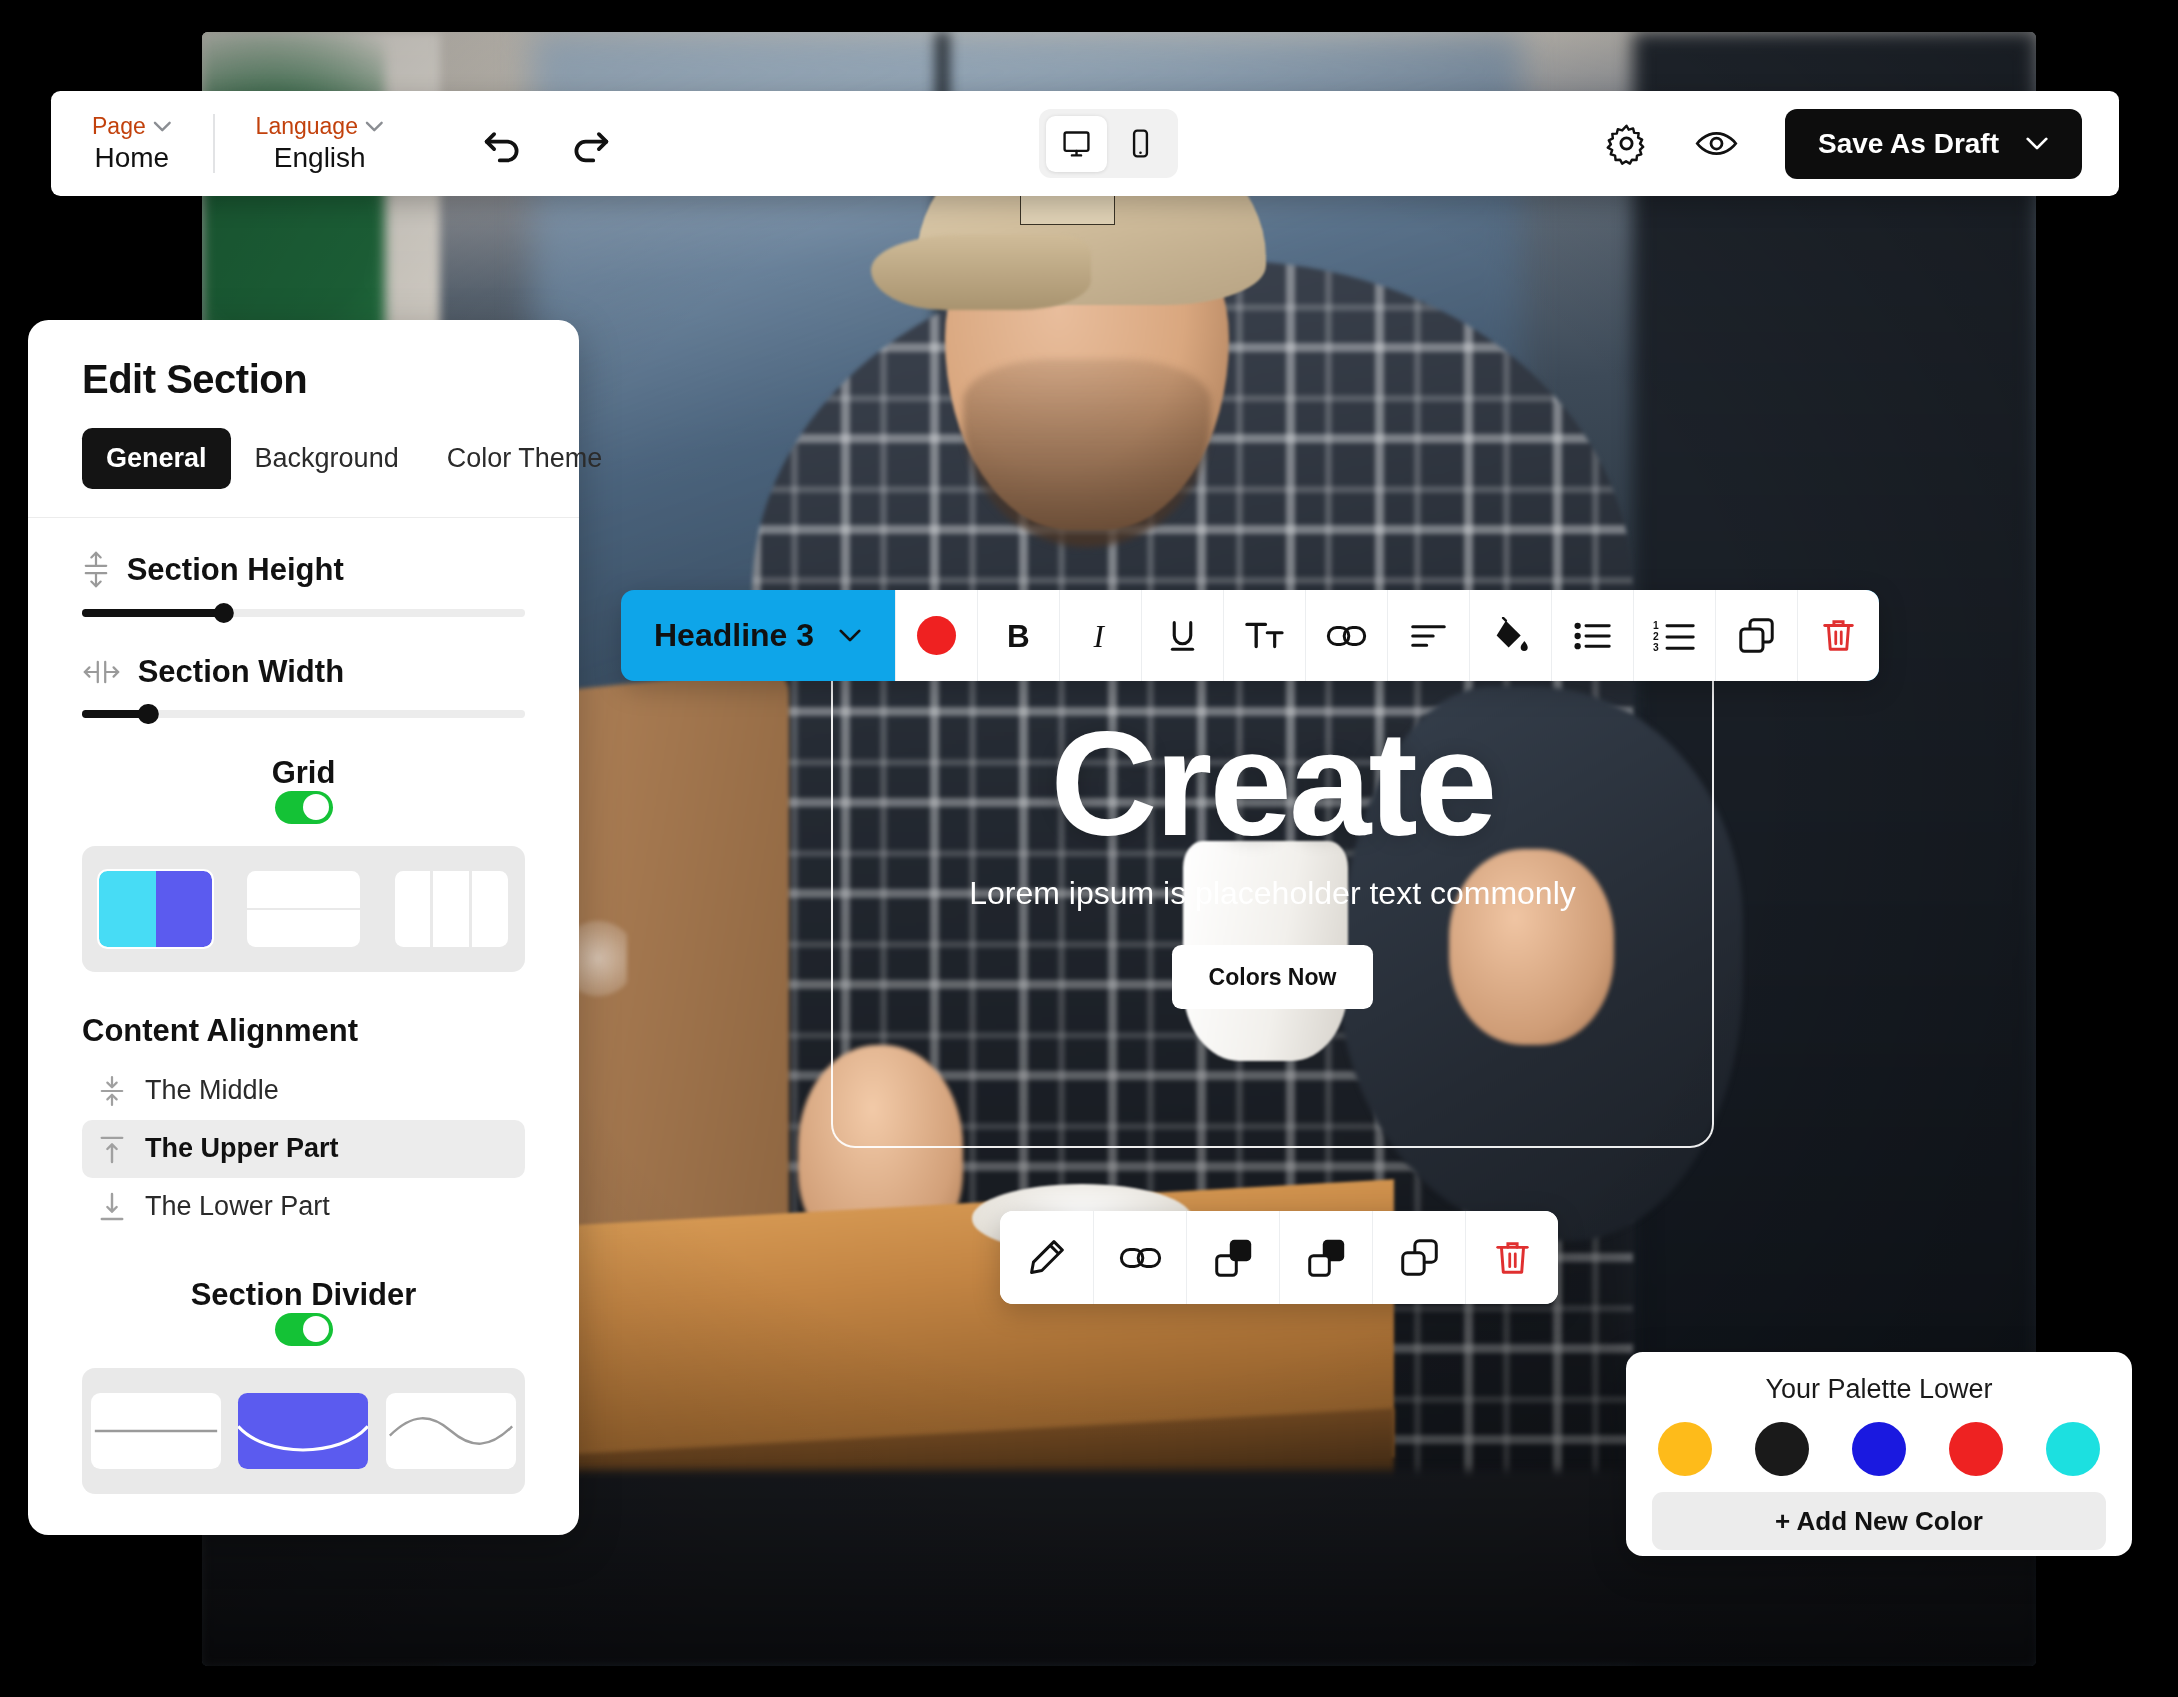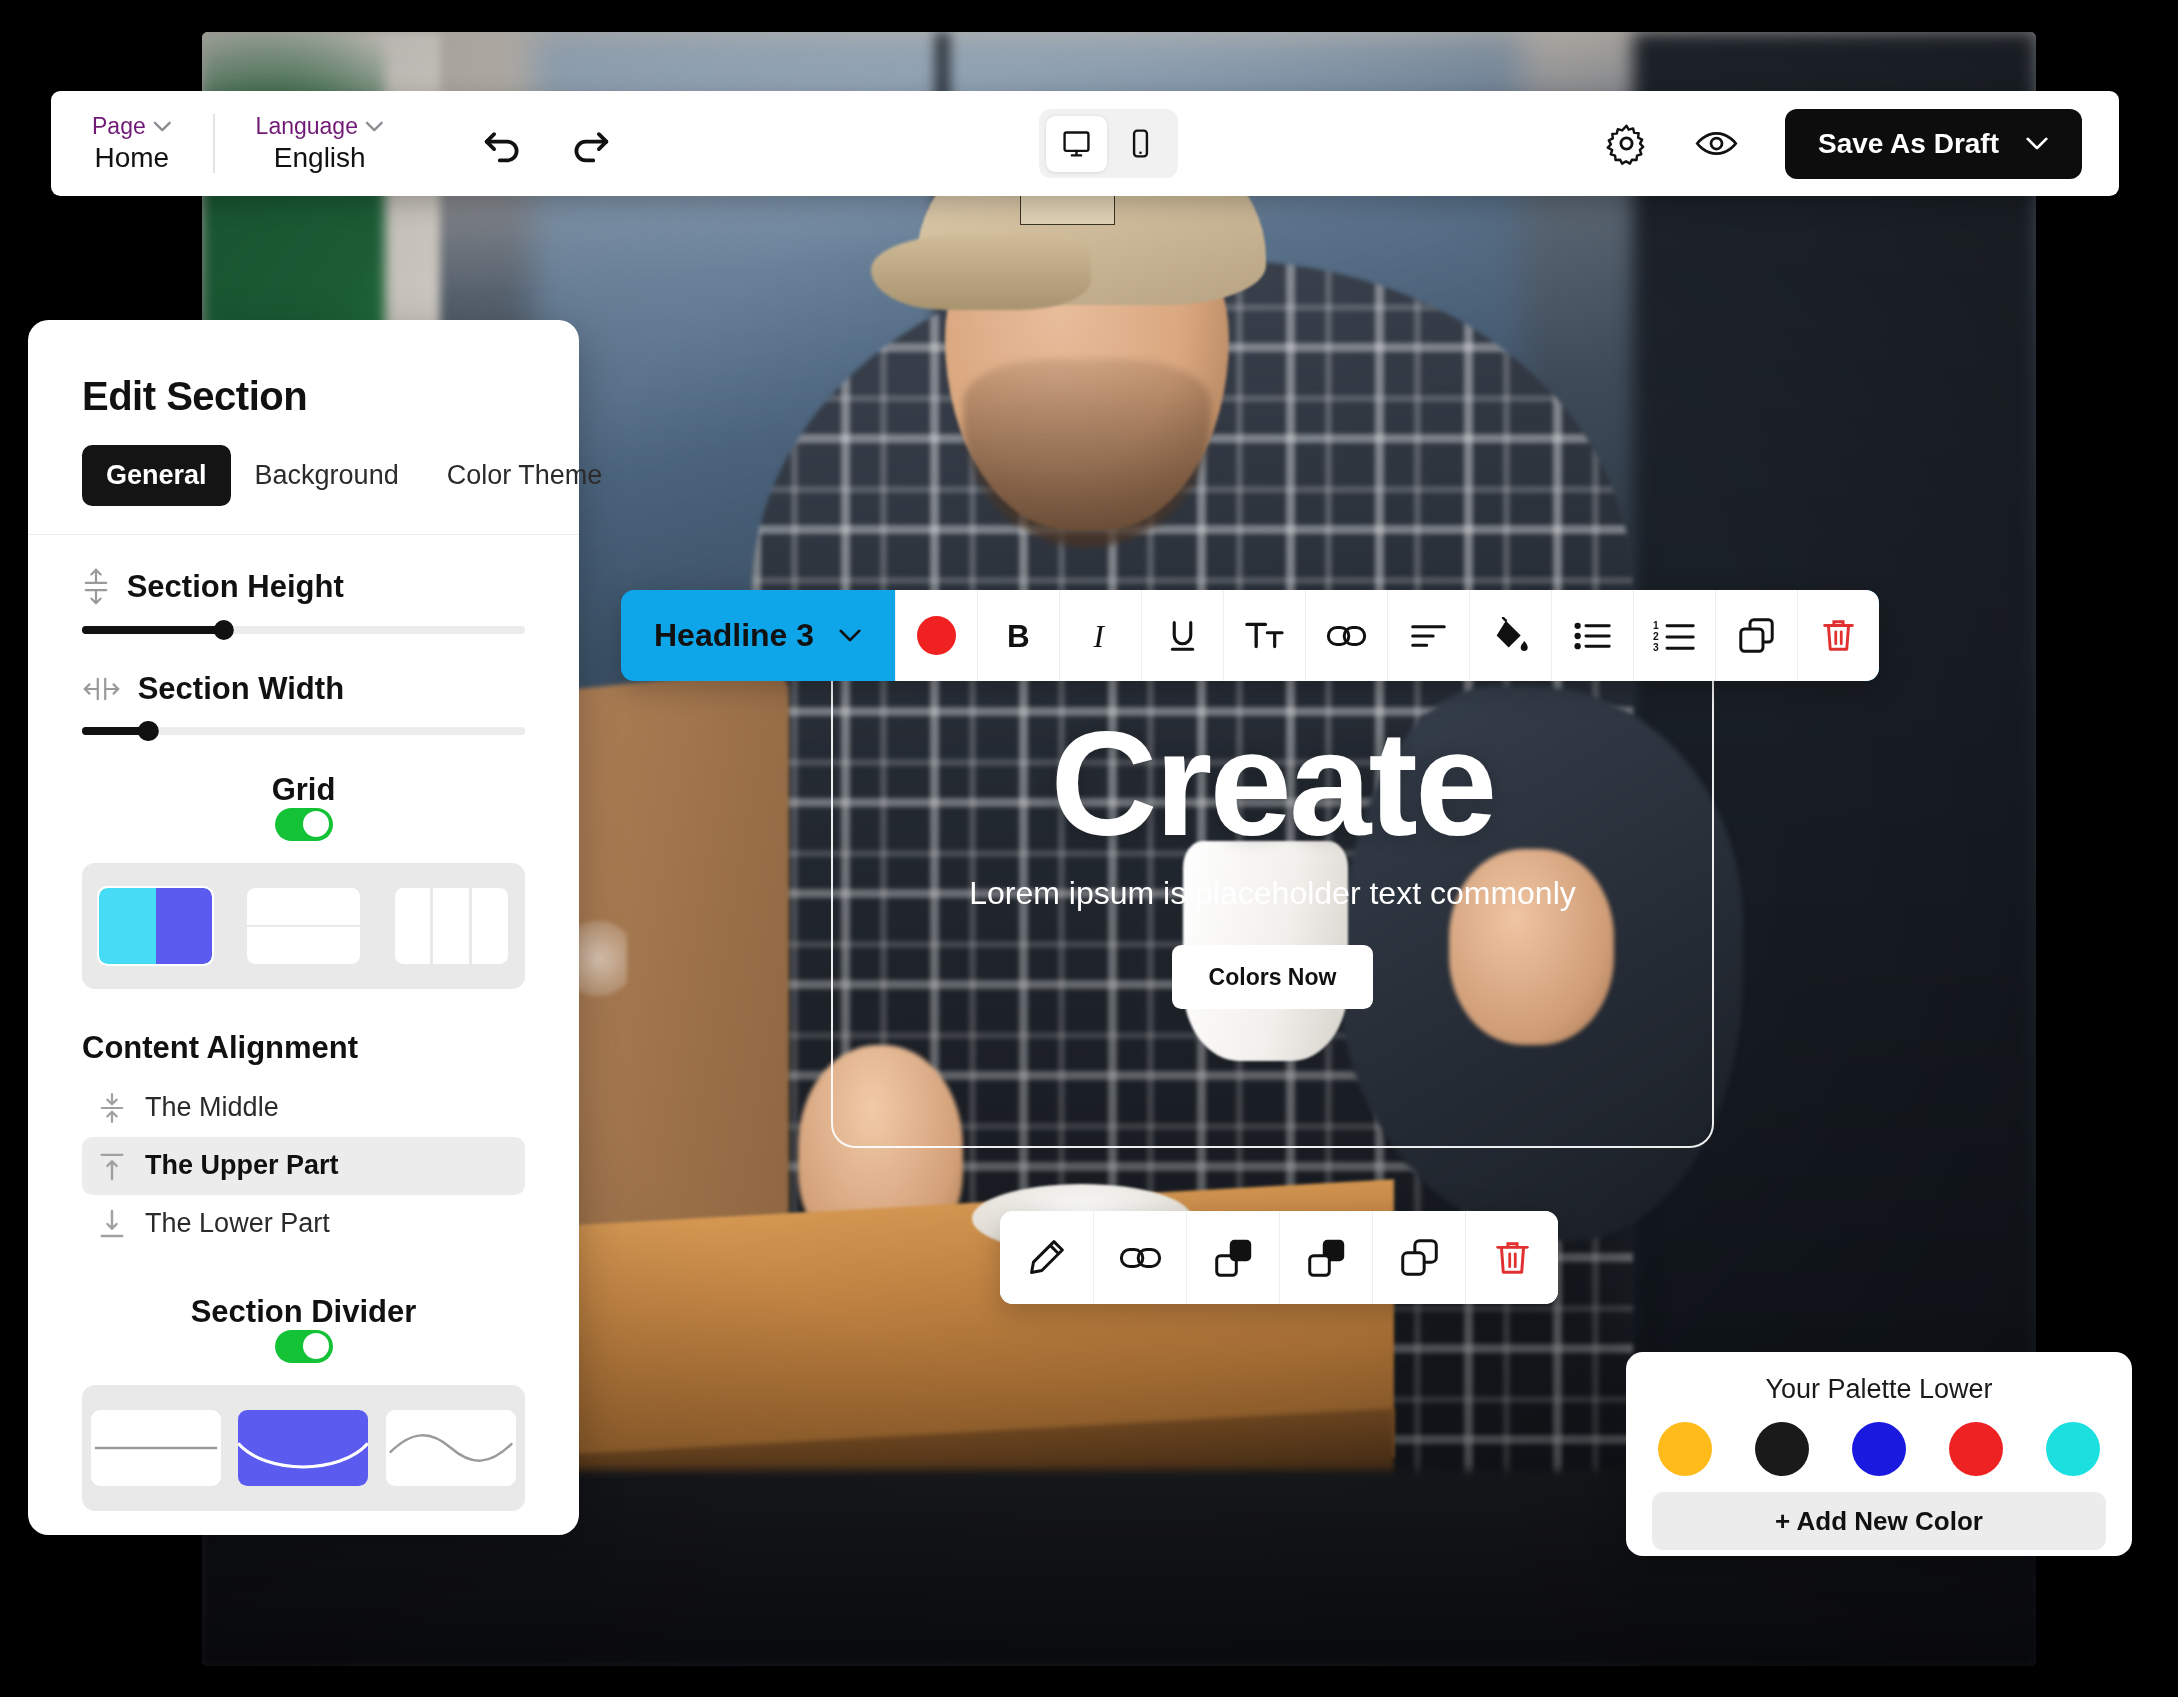"Page" .tb-select .lbl { color: #701a75 -> #c2410c }
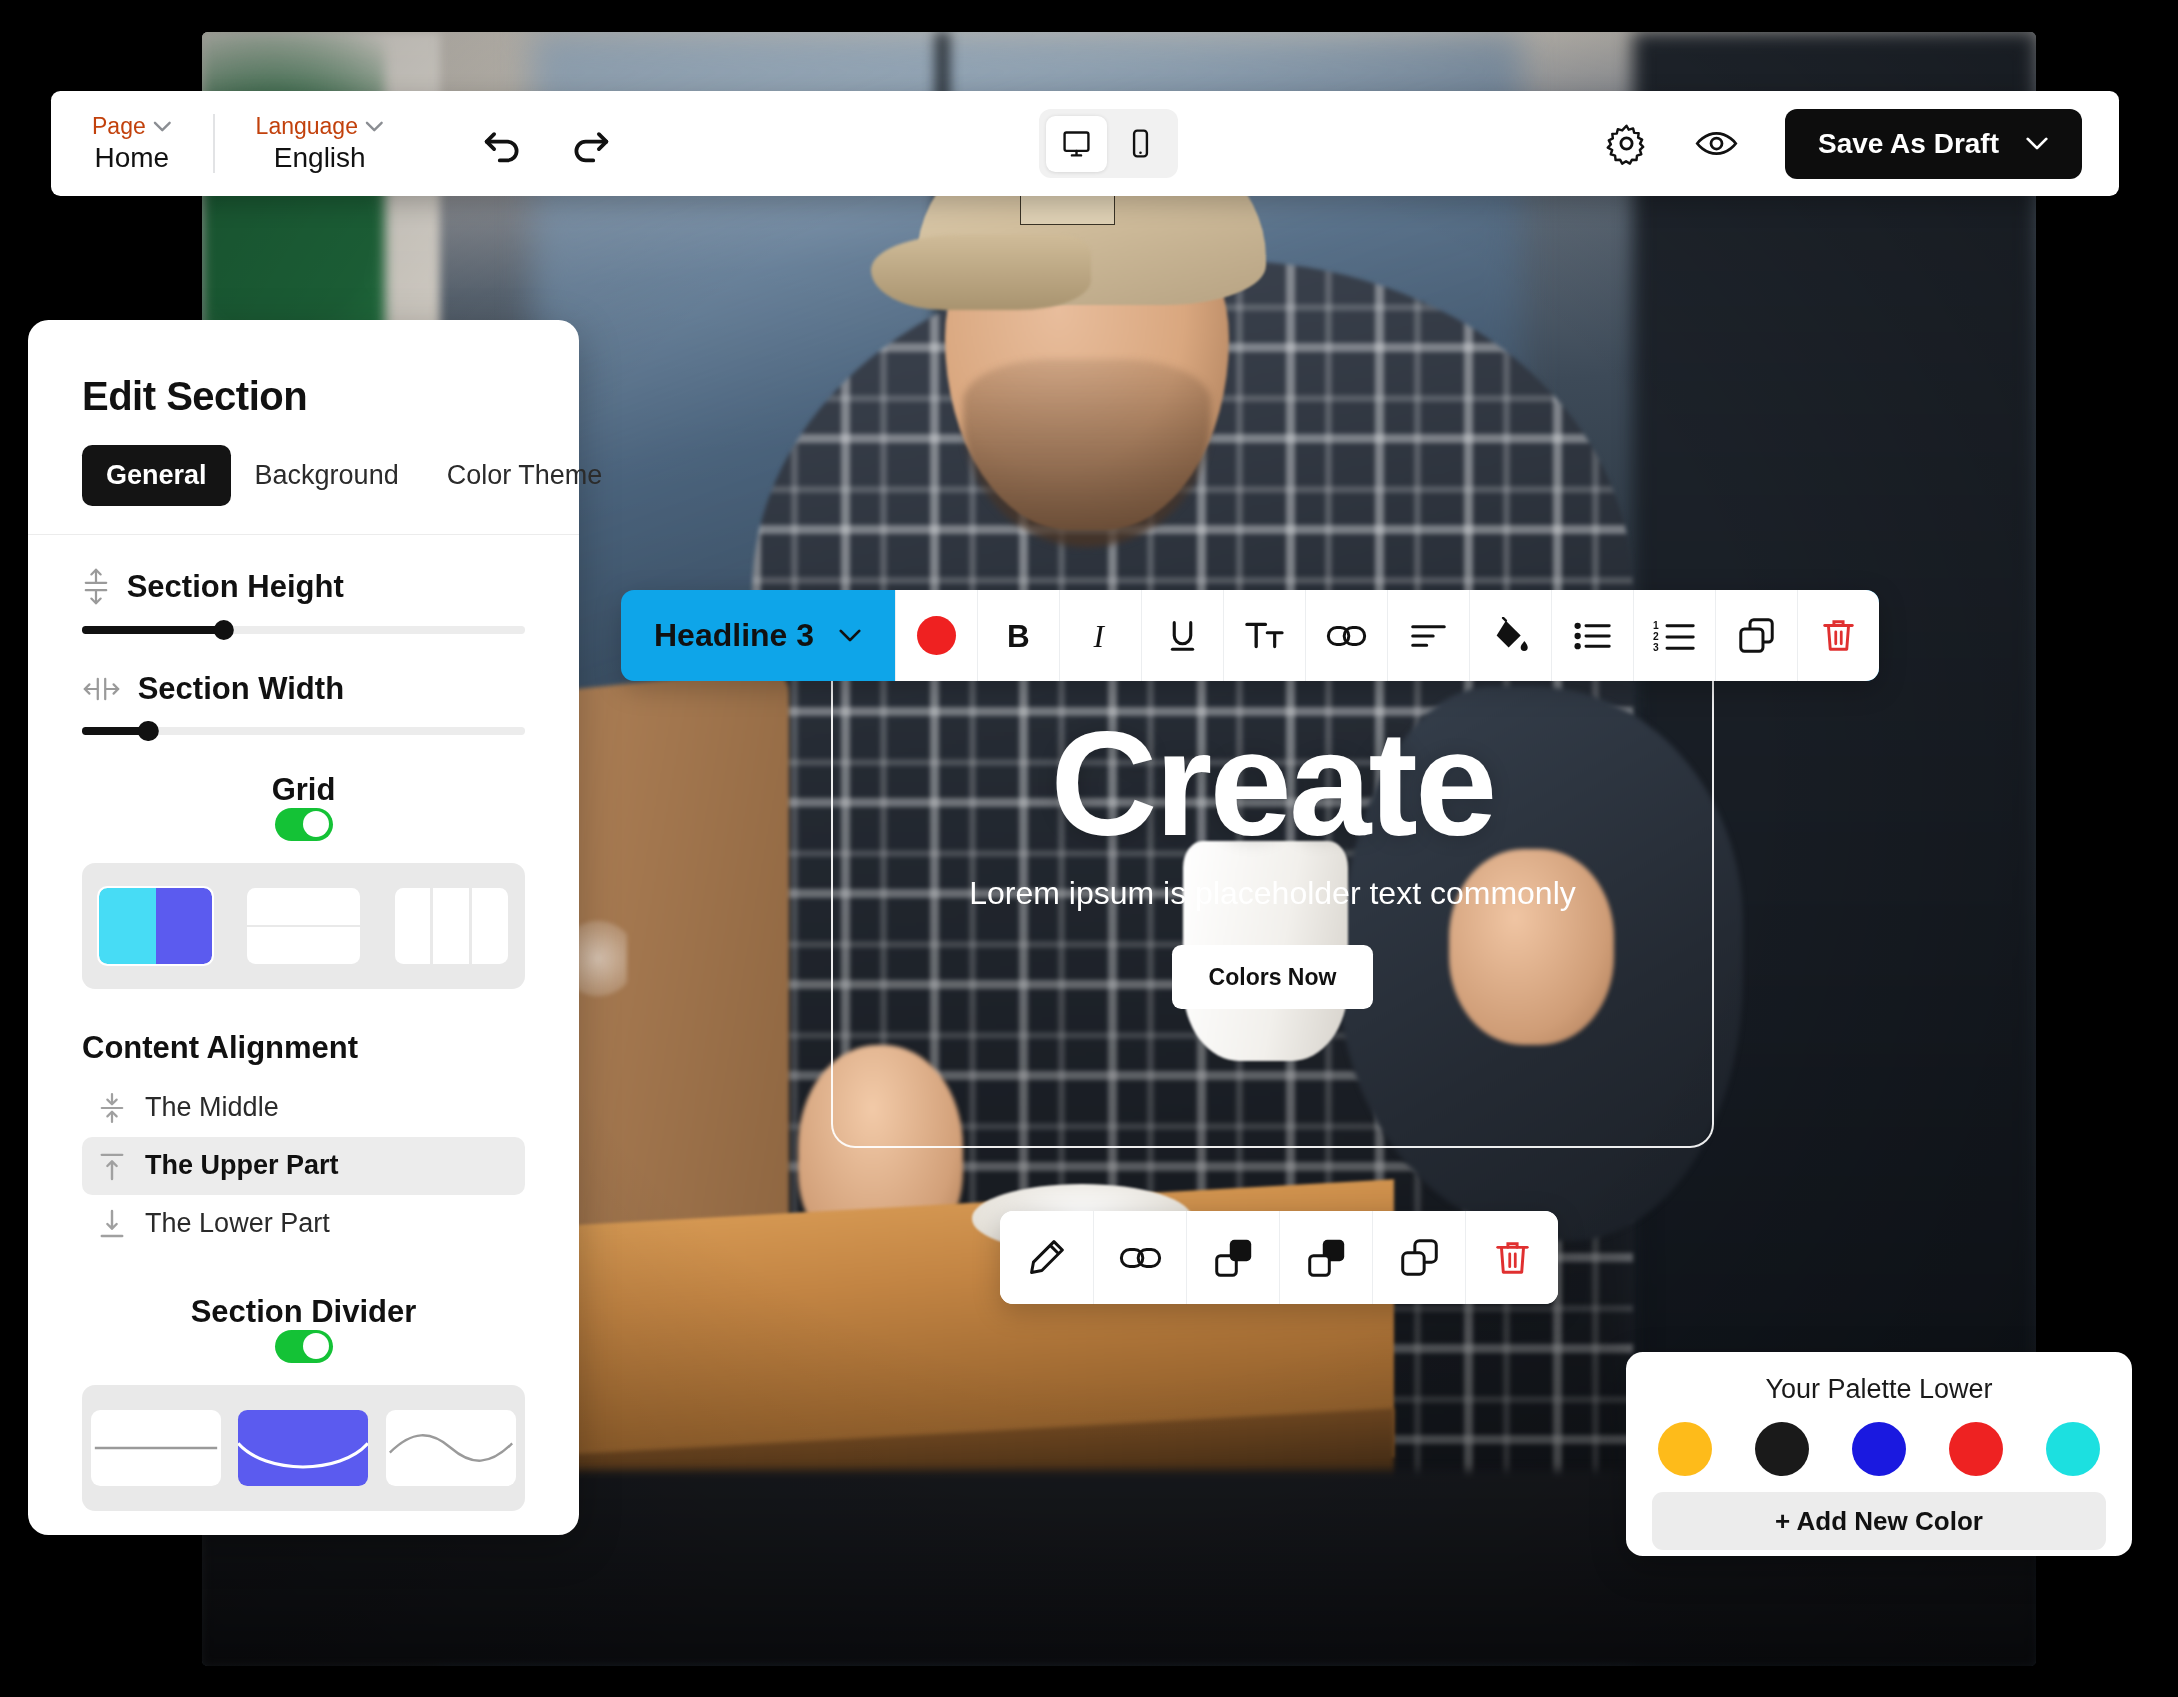"Edit Section" .panel-head { padding: 54px 54px 0 -> 37px 54px 0 }
